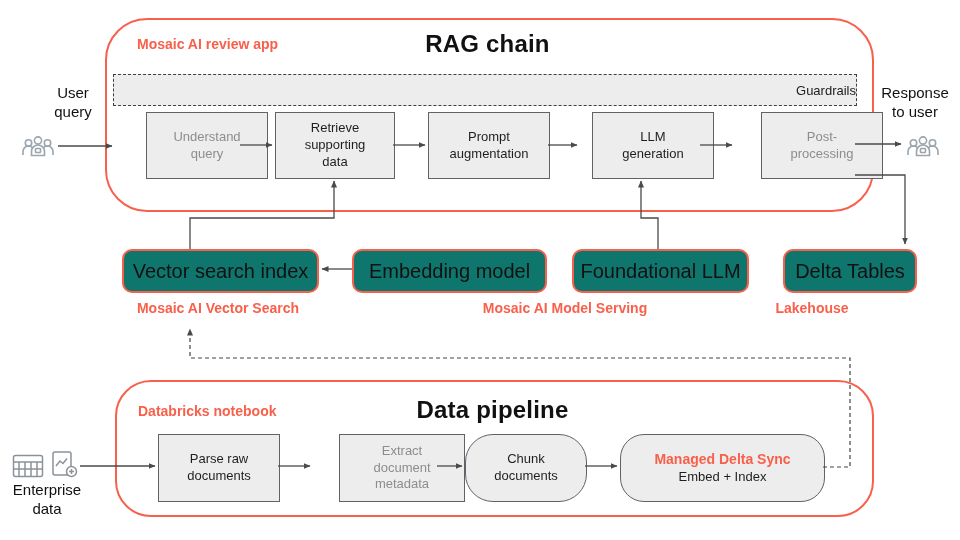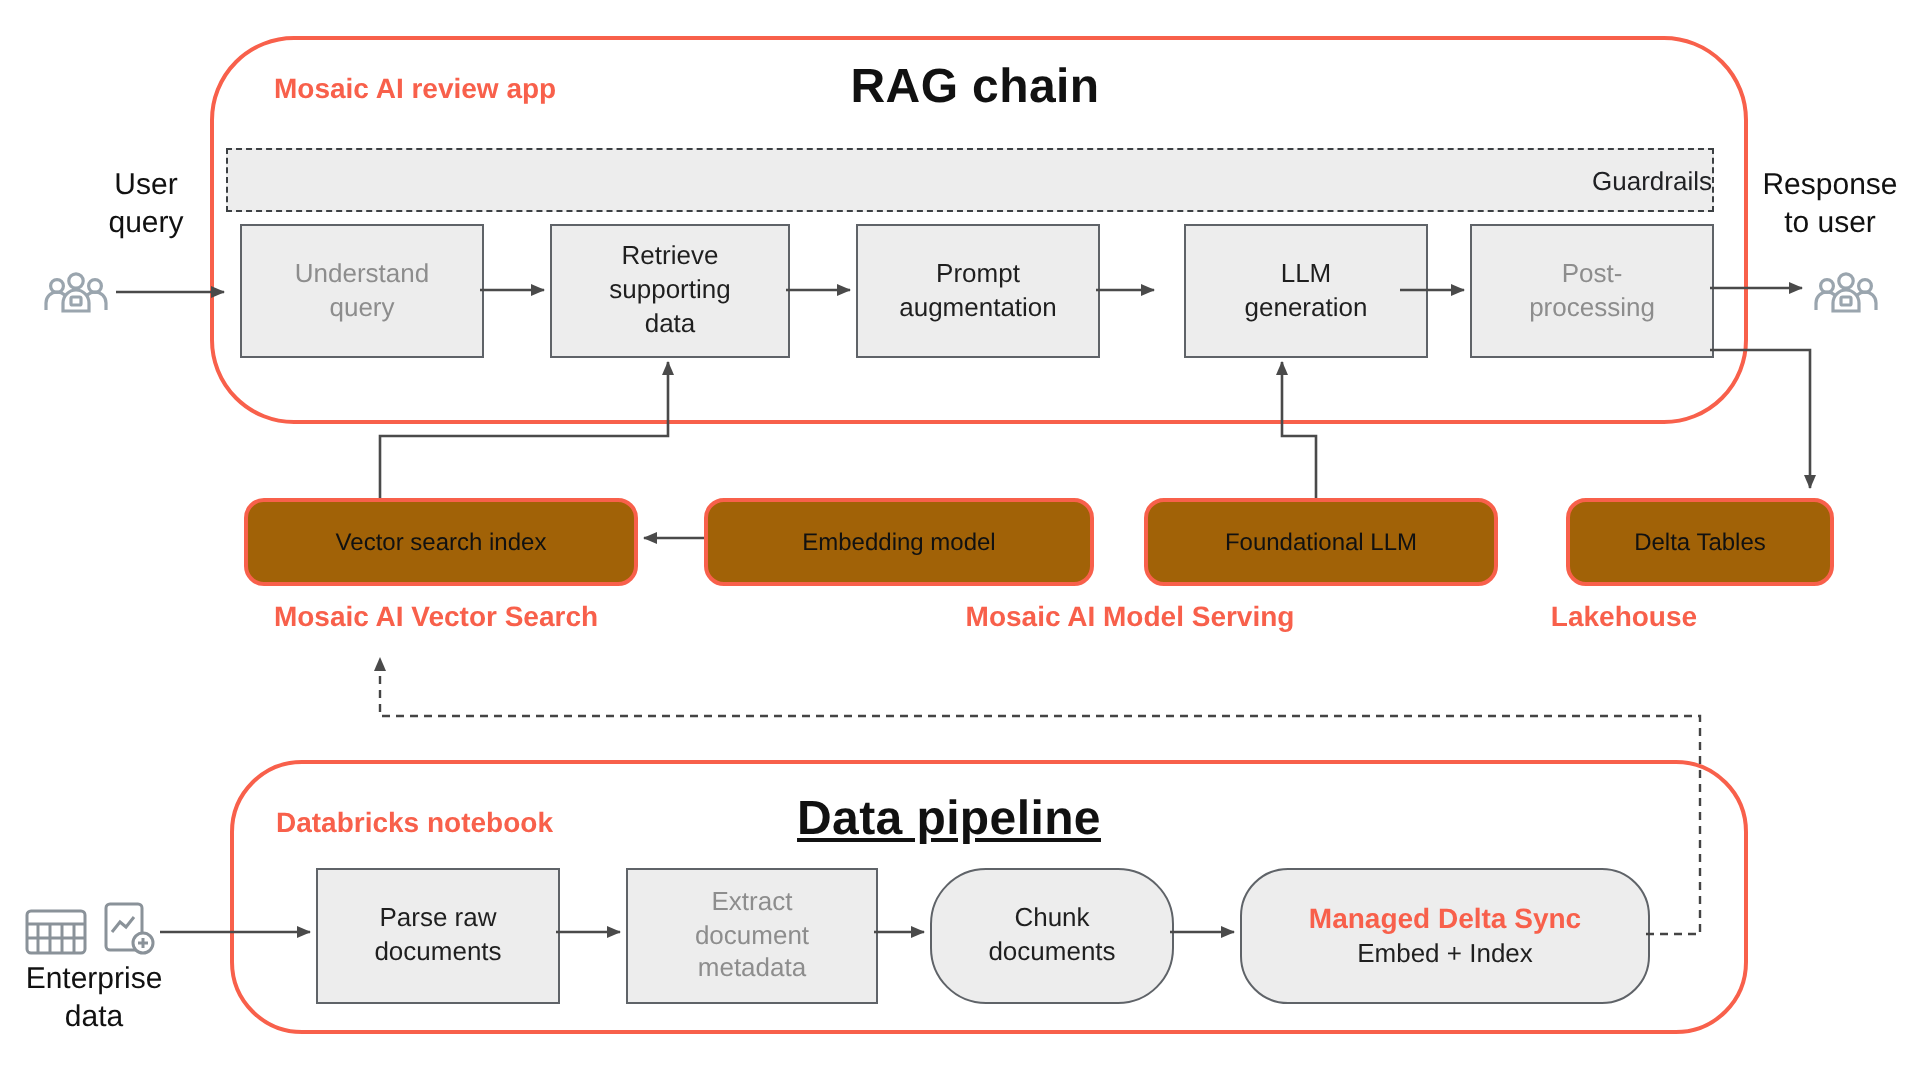"Understand" .step.muted { margin-left: none -> 26px }
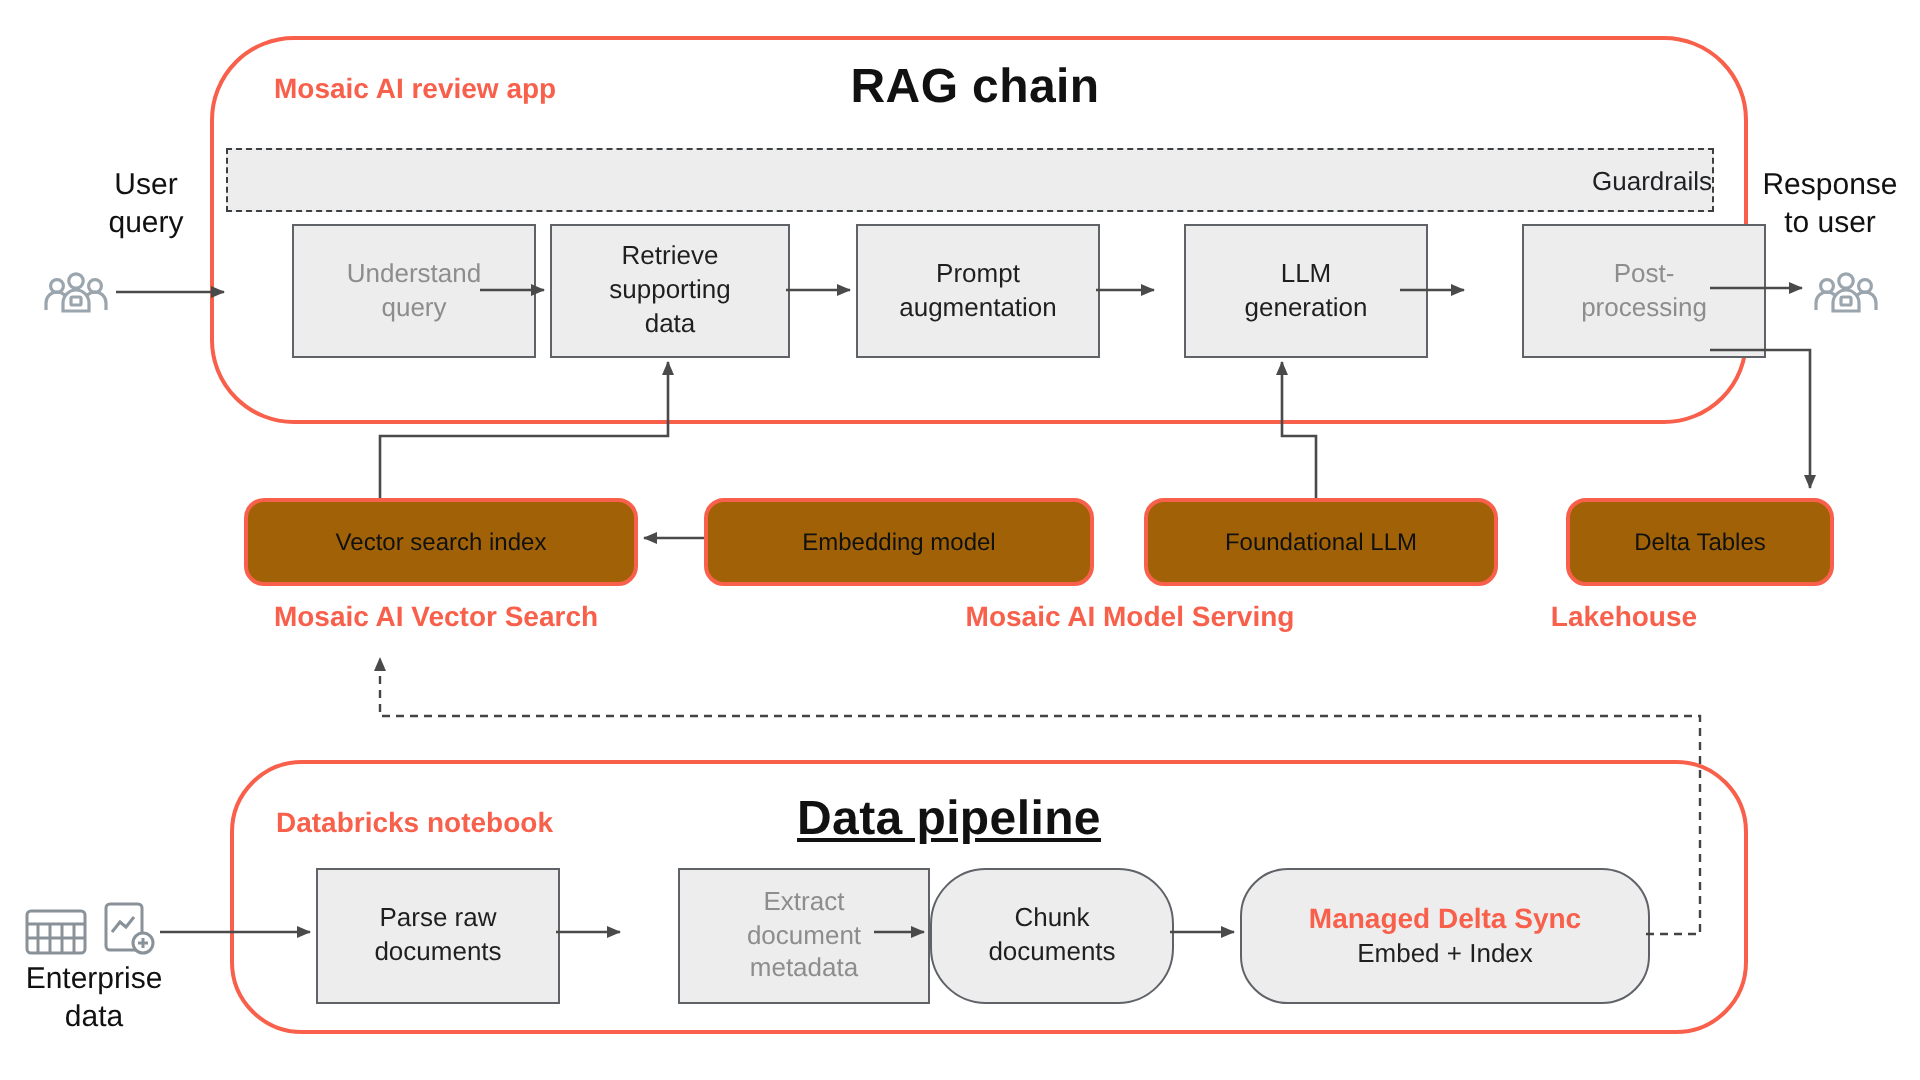"Vector search index" .service { background: #a16207 -> #0f766e; font-size: 12px -> 20px }
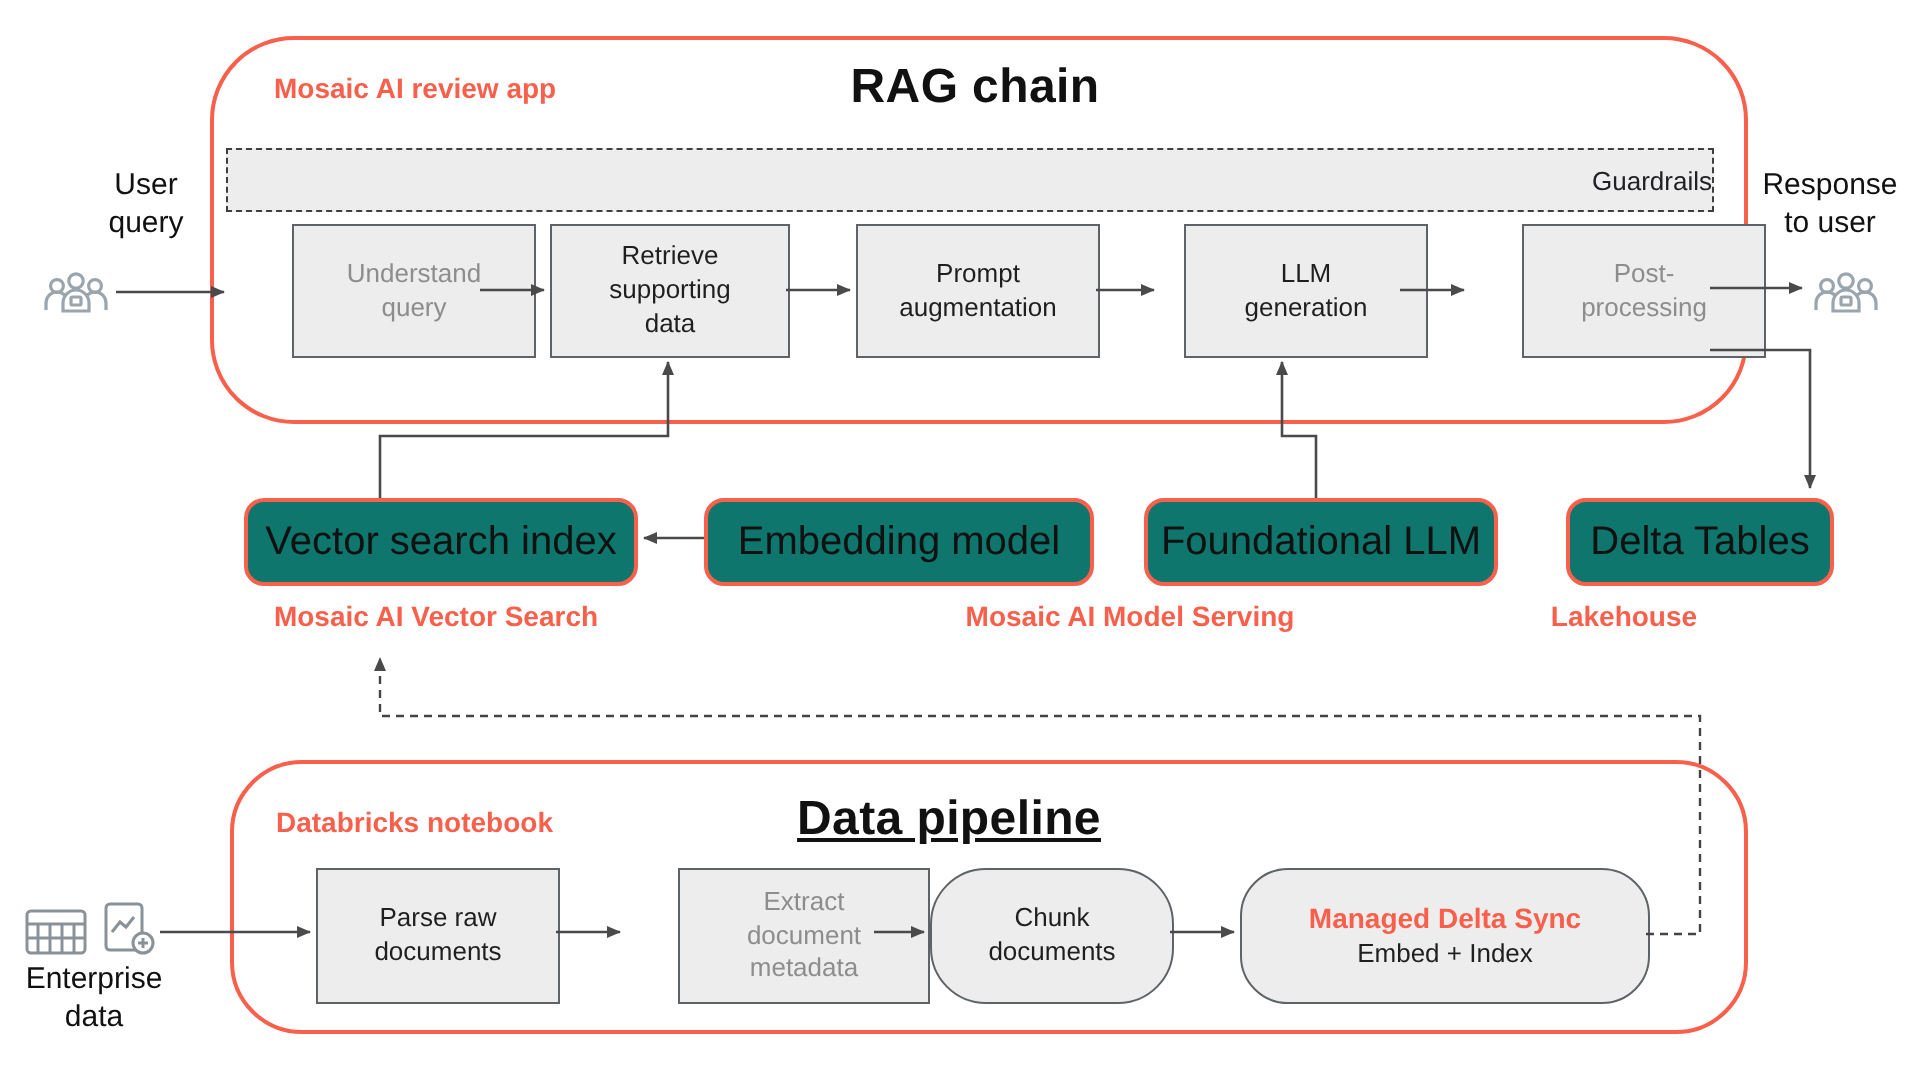"Data pipeline" div.frame-title { left: 97px -> 115px; text-decoration: underline -> none }
